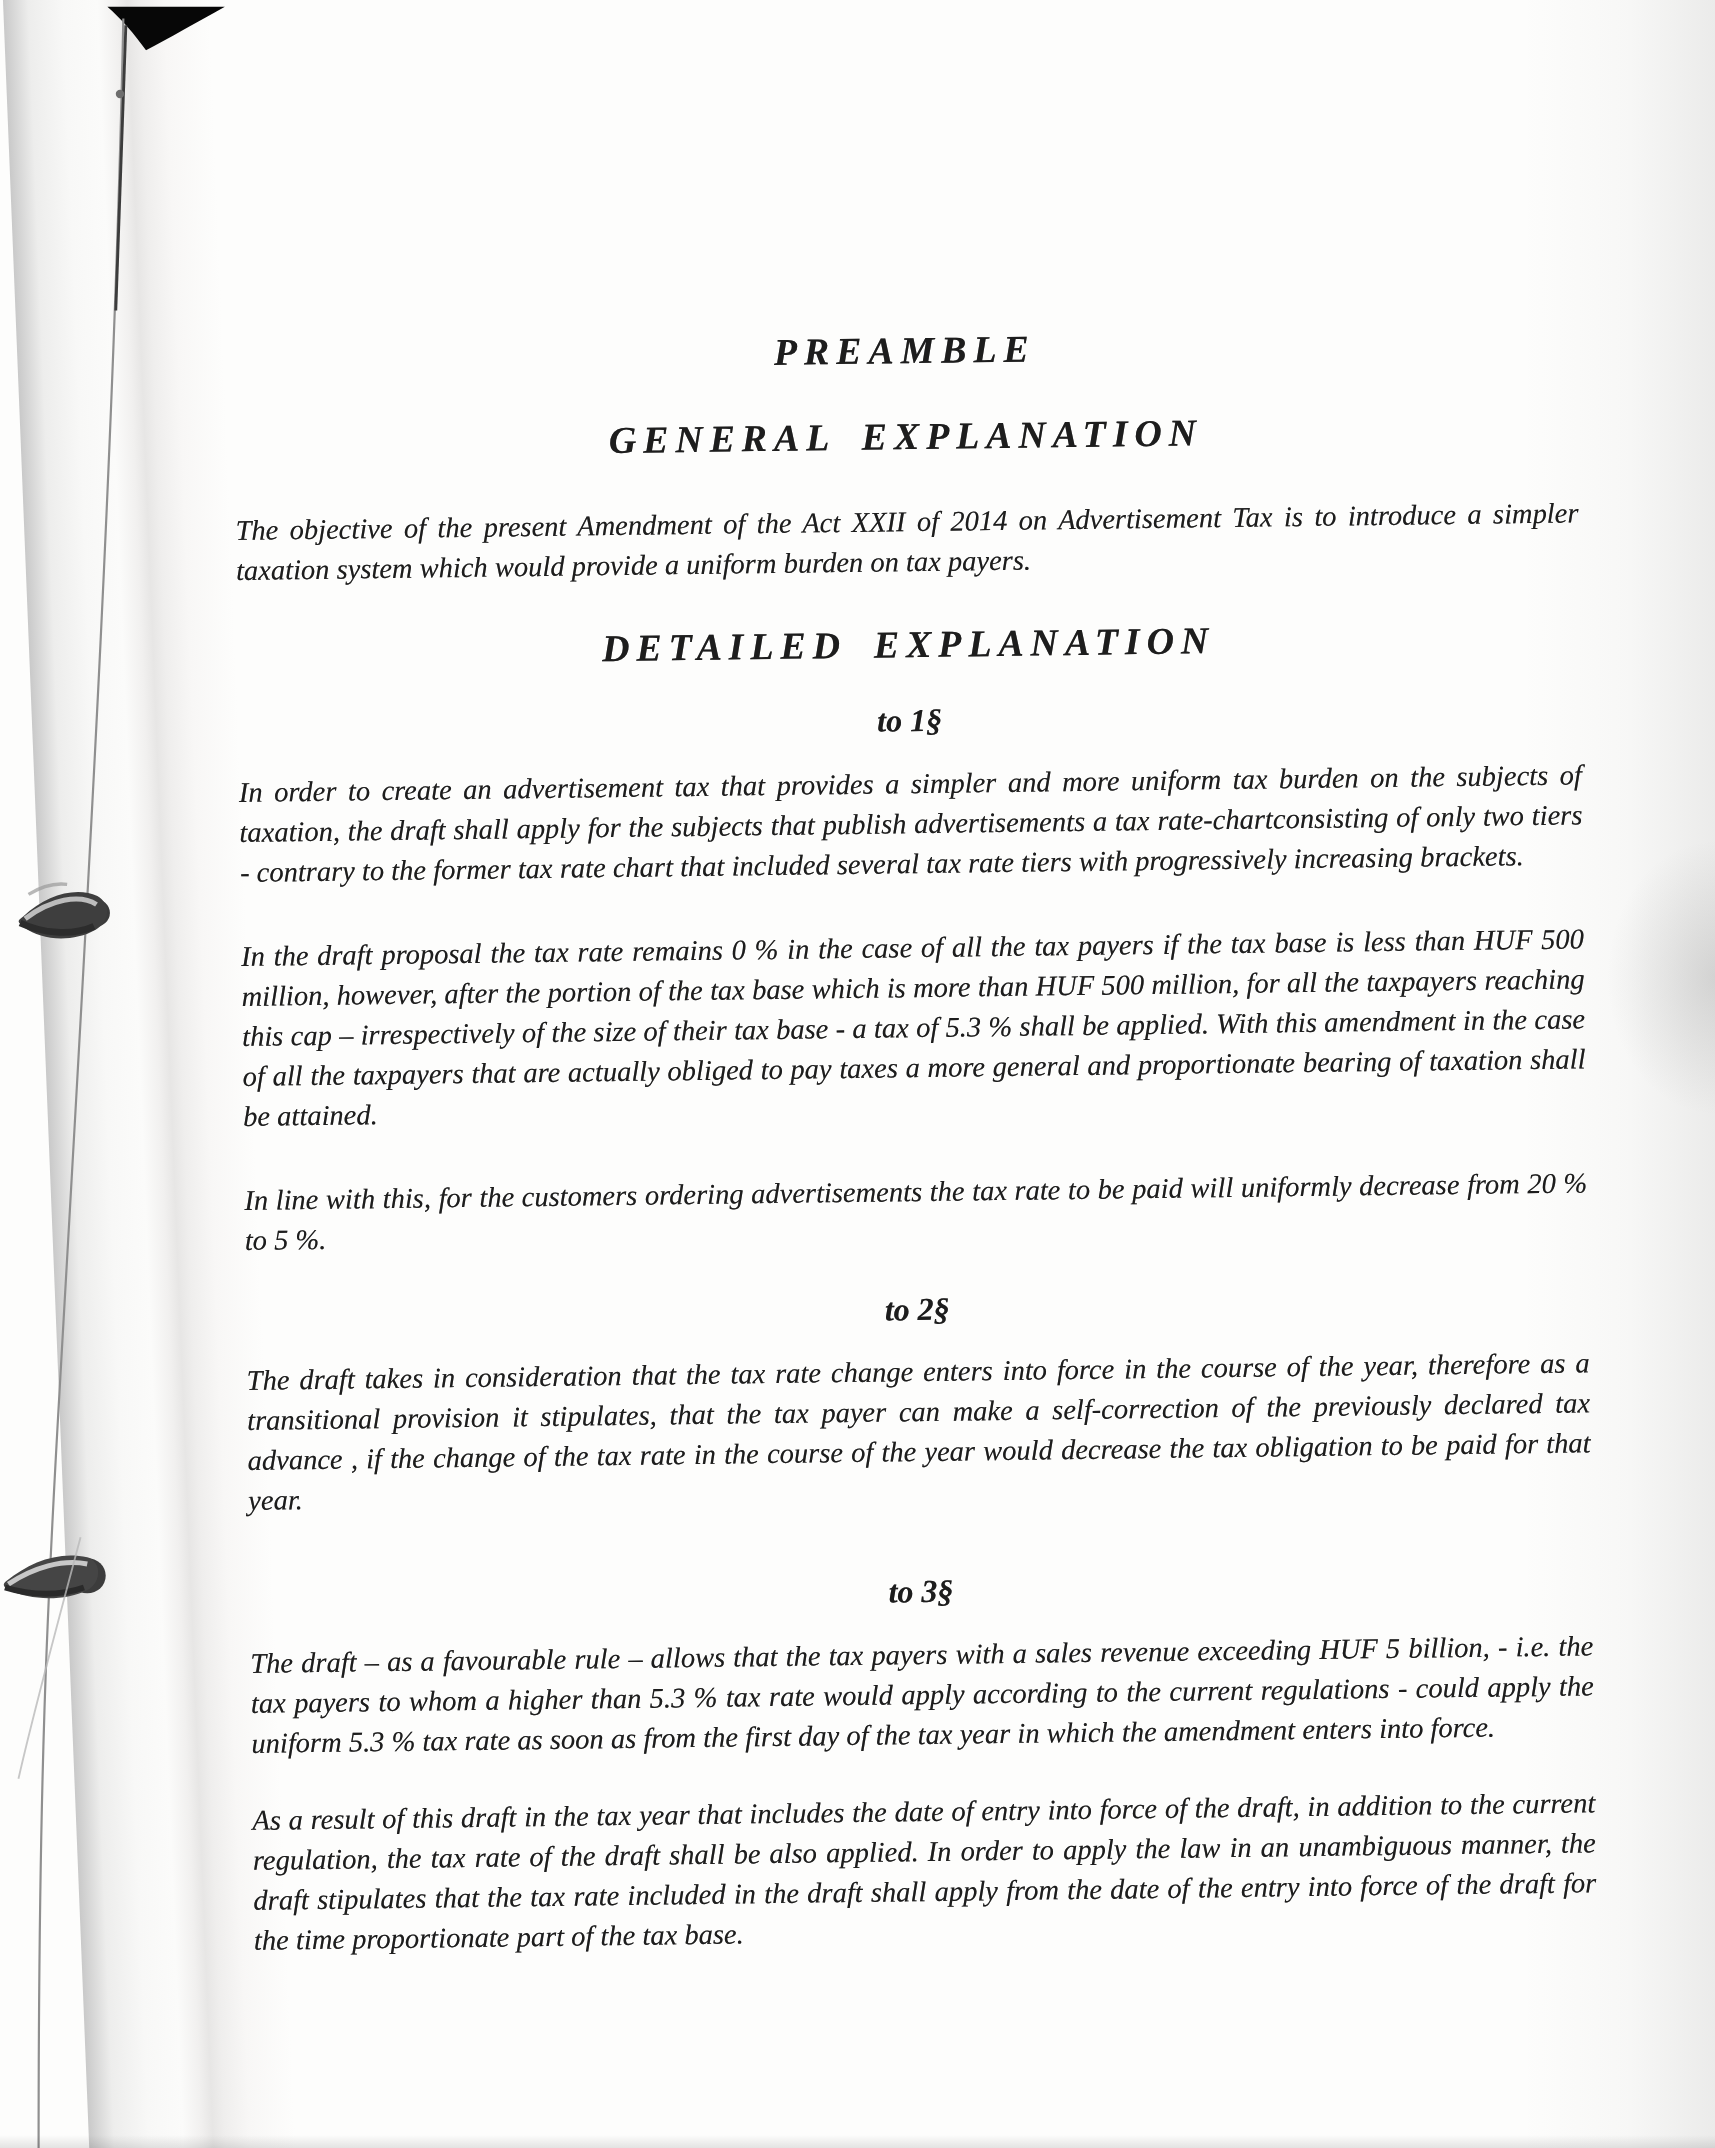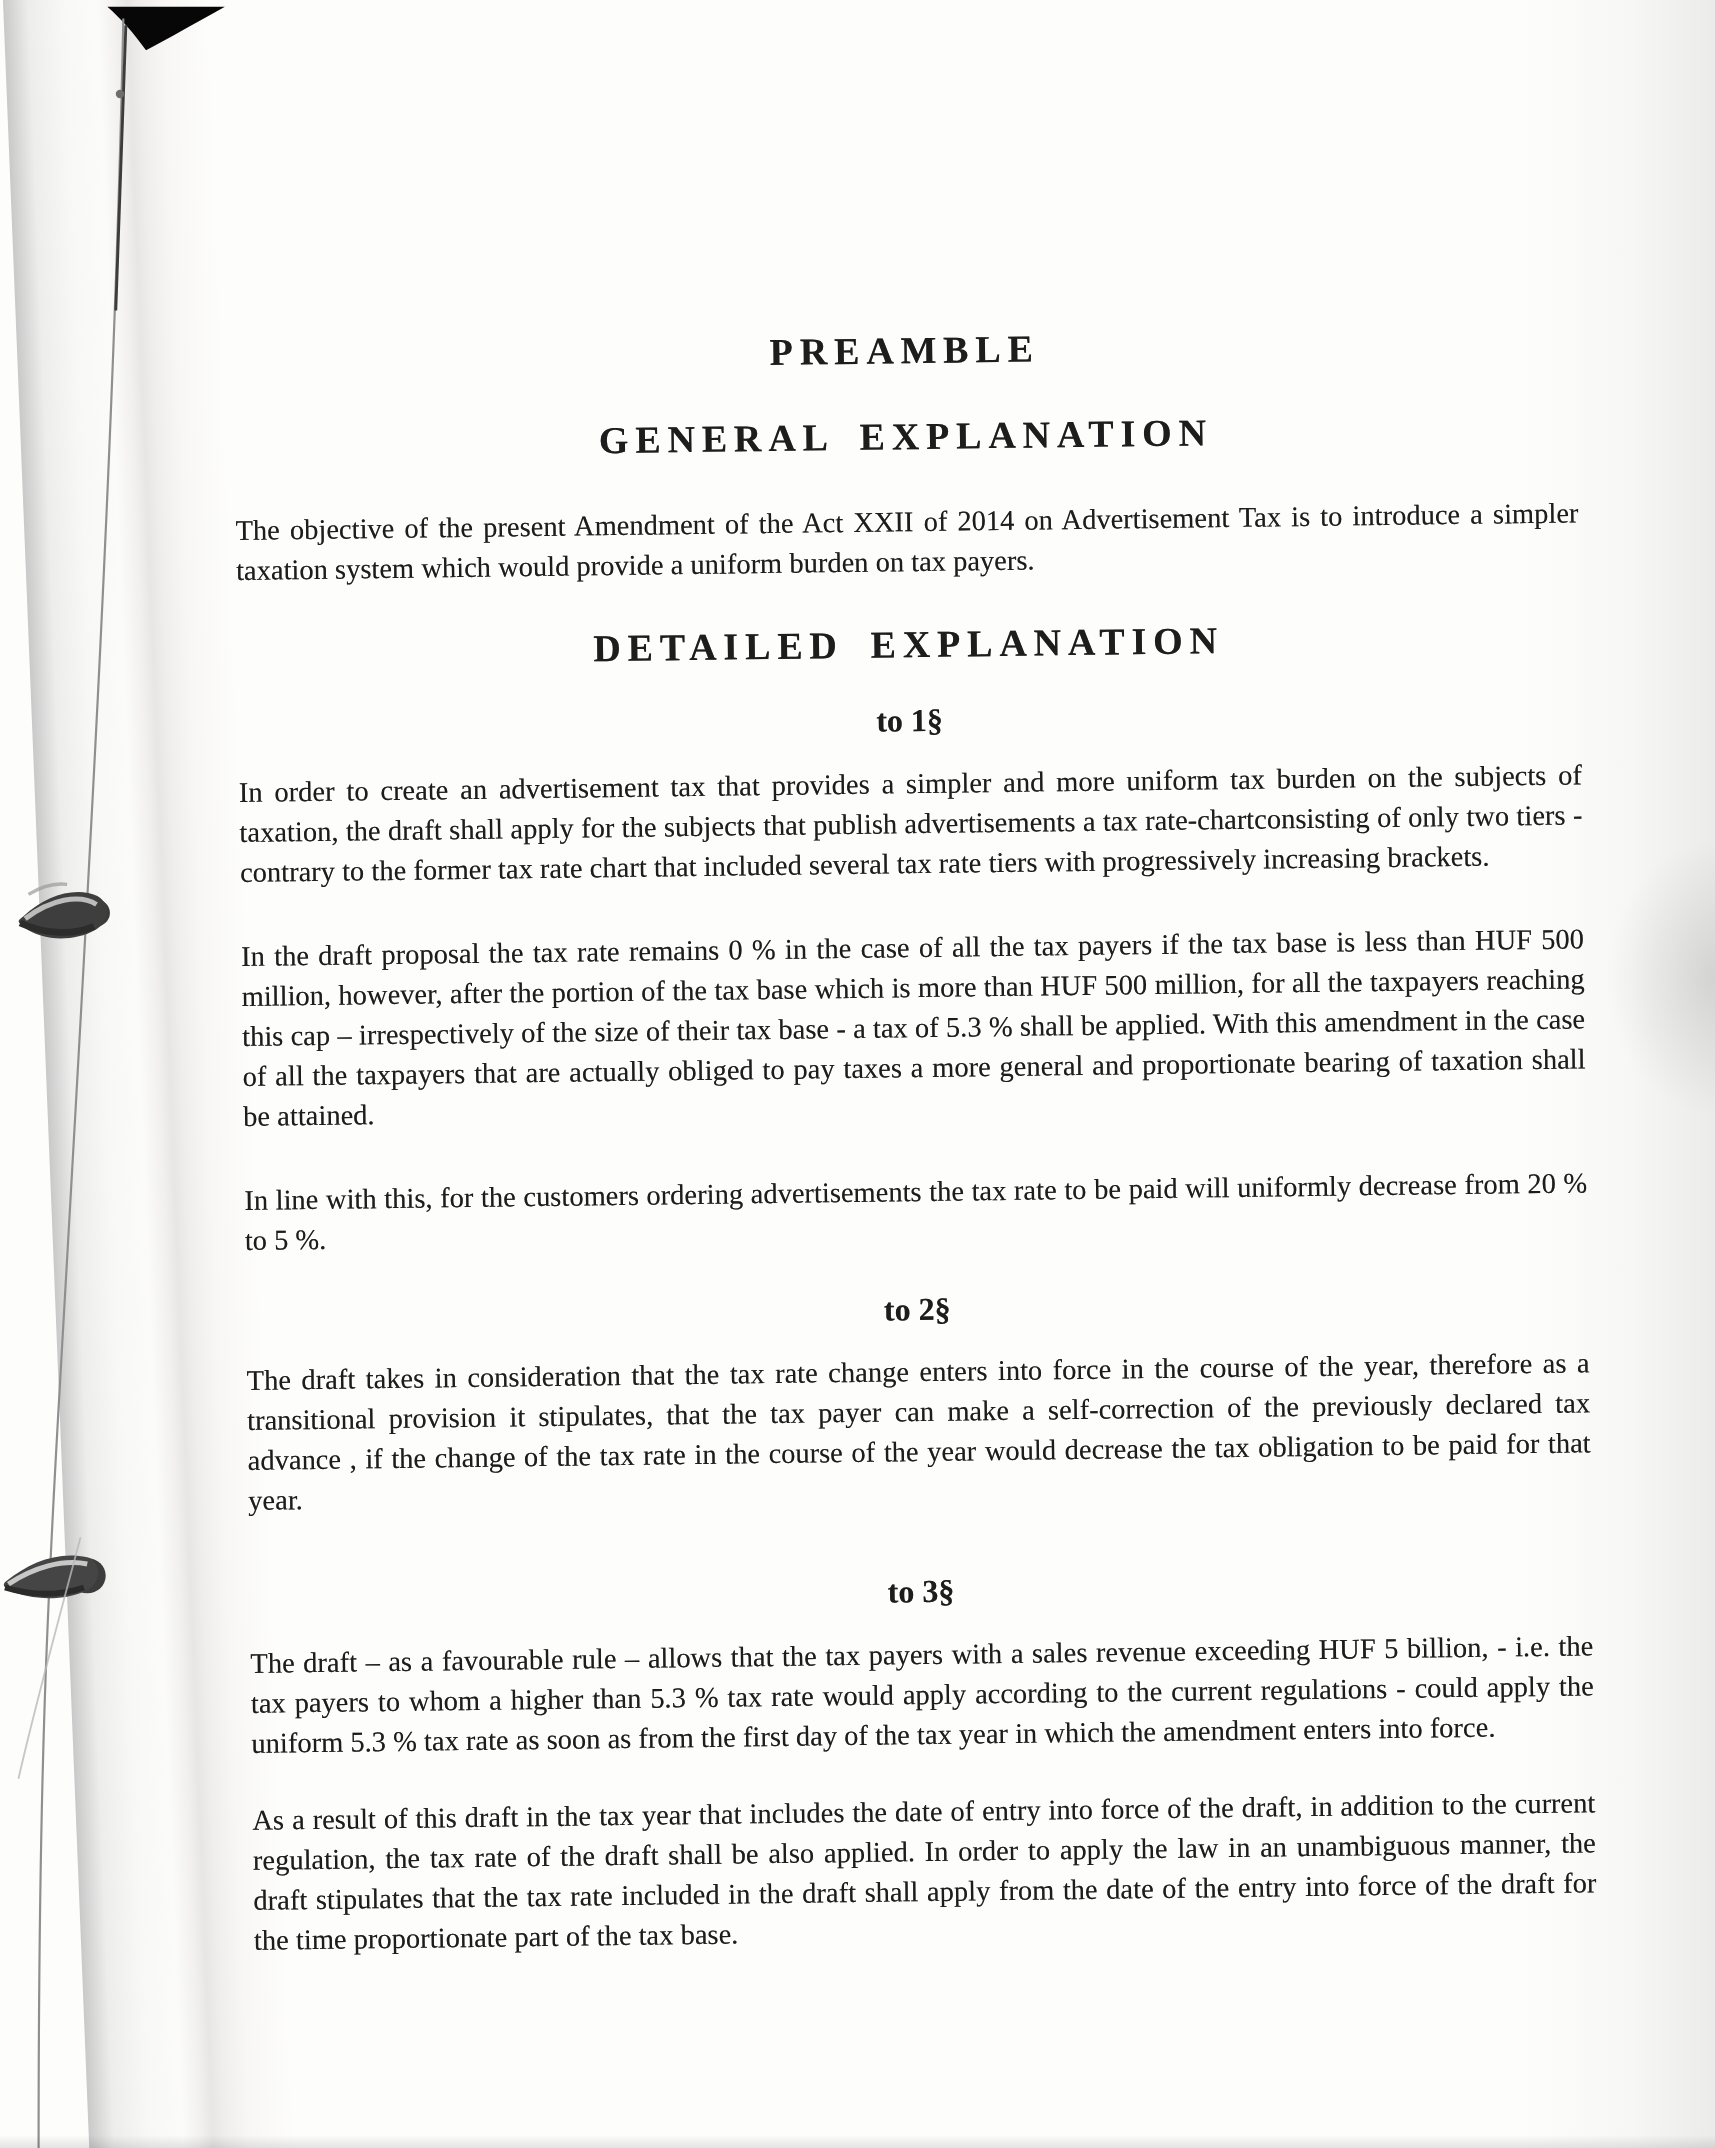"PREAMBLE" .page { font-style: none -> italic }
